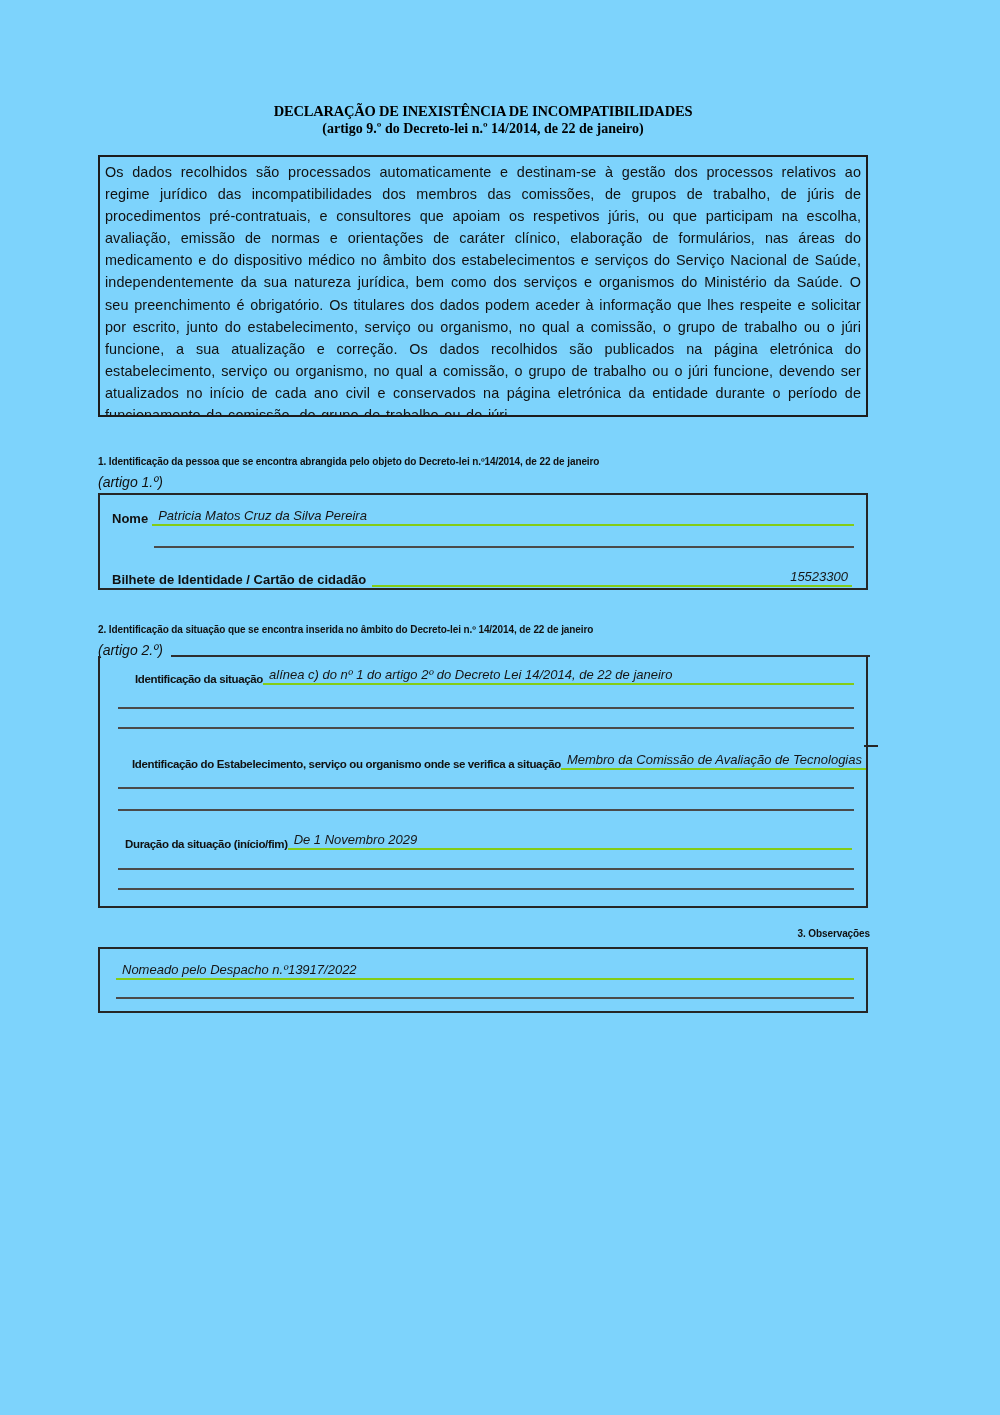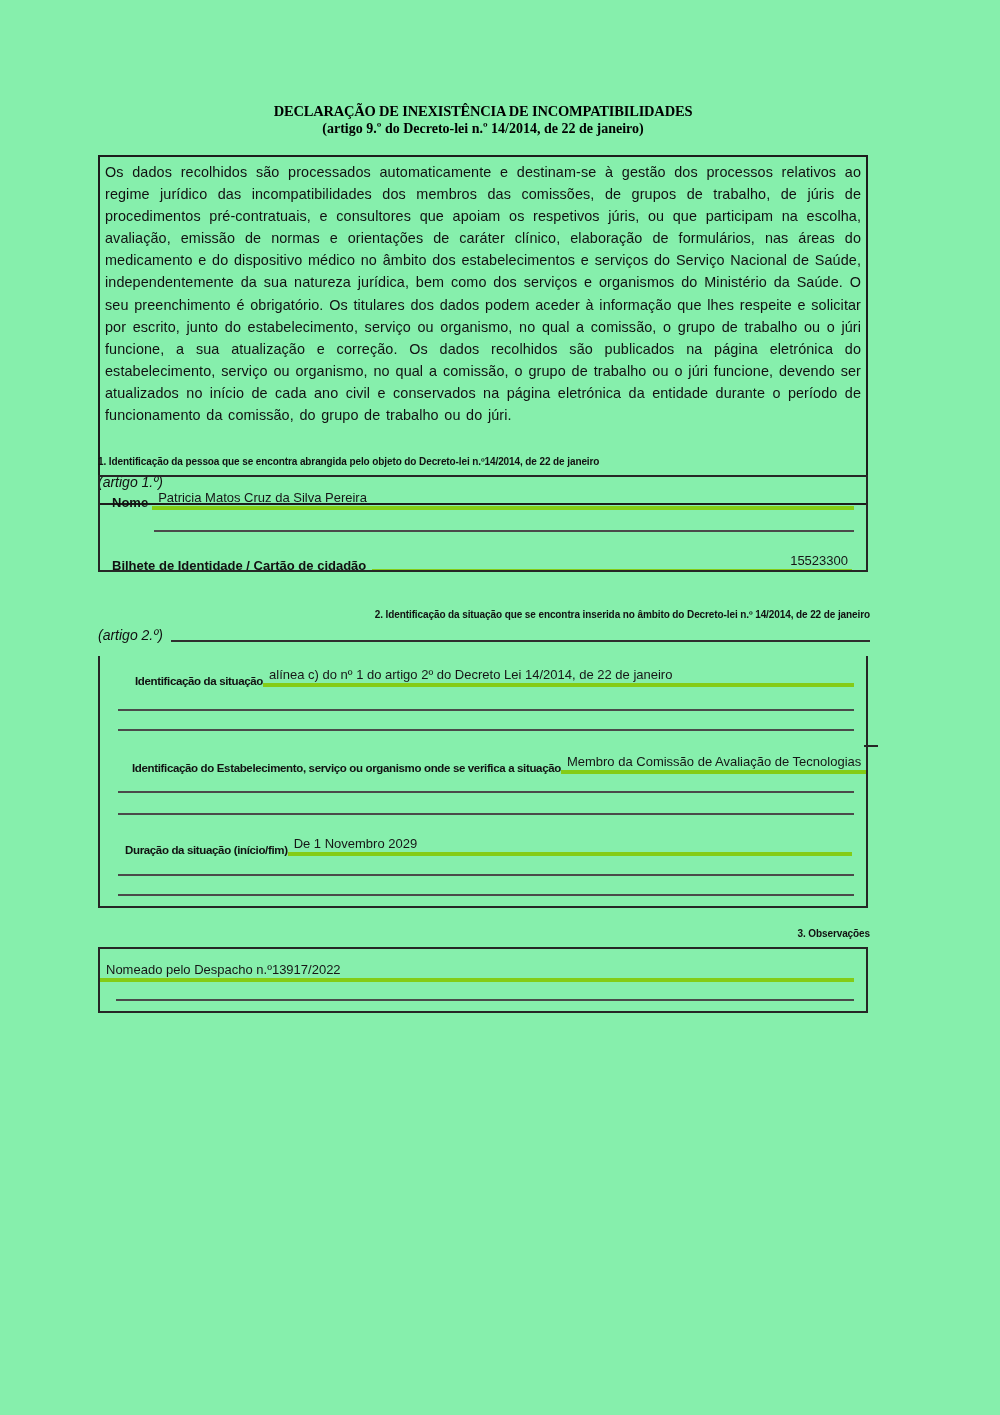"DECLARAÇÃO DE INEXISTÊNCIA DE" .page { background: #86efac -> #7dd3fc }
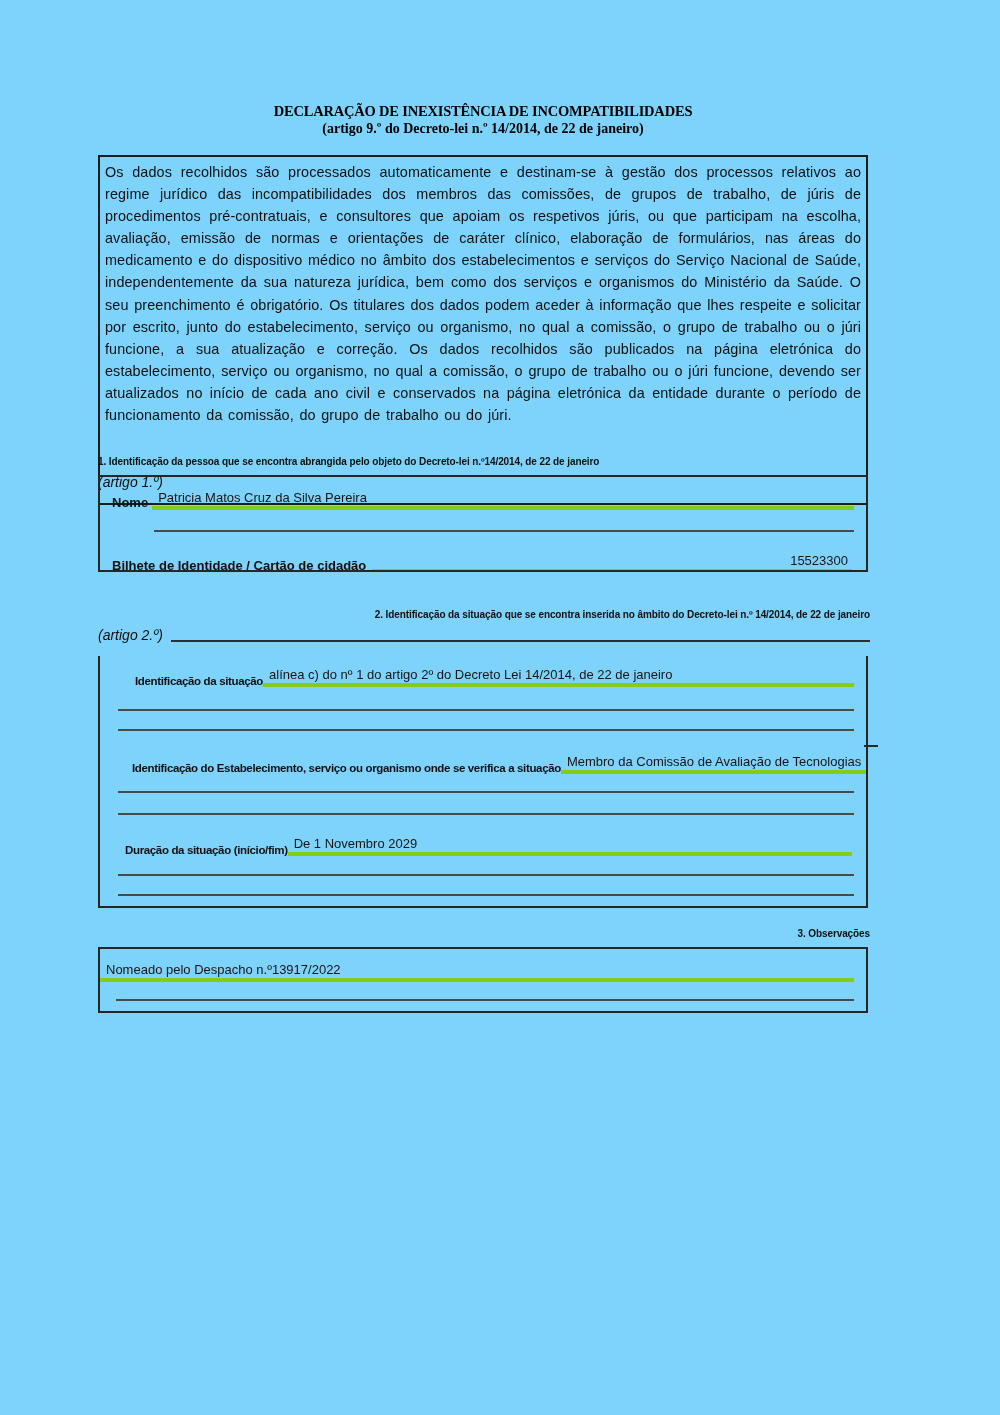"Os dados recolhidos são processados" .intro-box { height: 350px -> 262px }
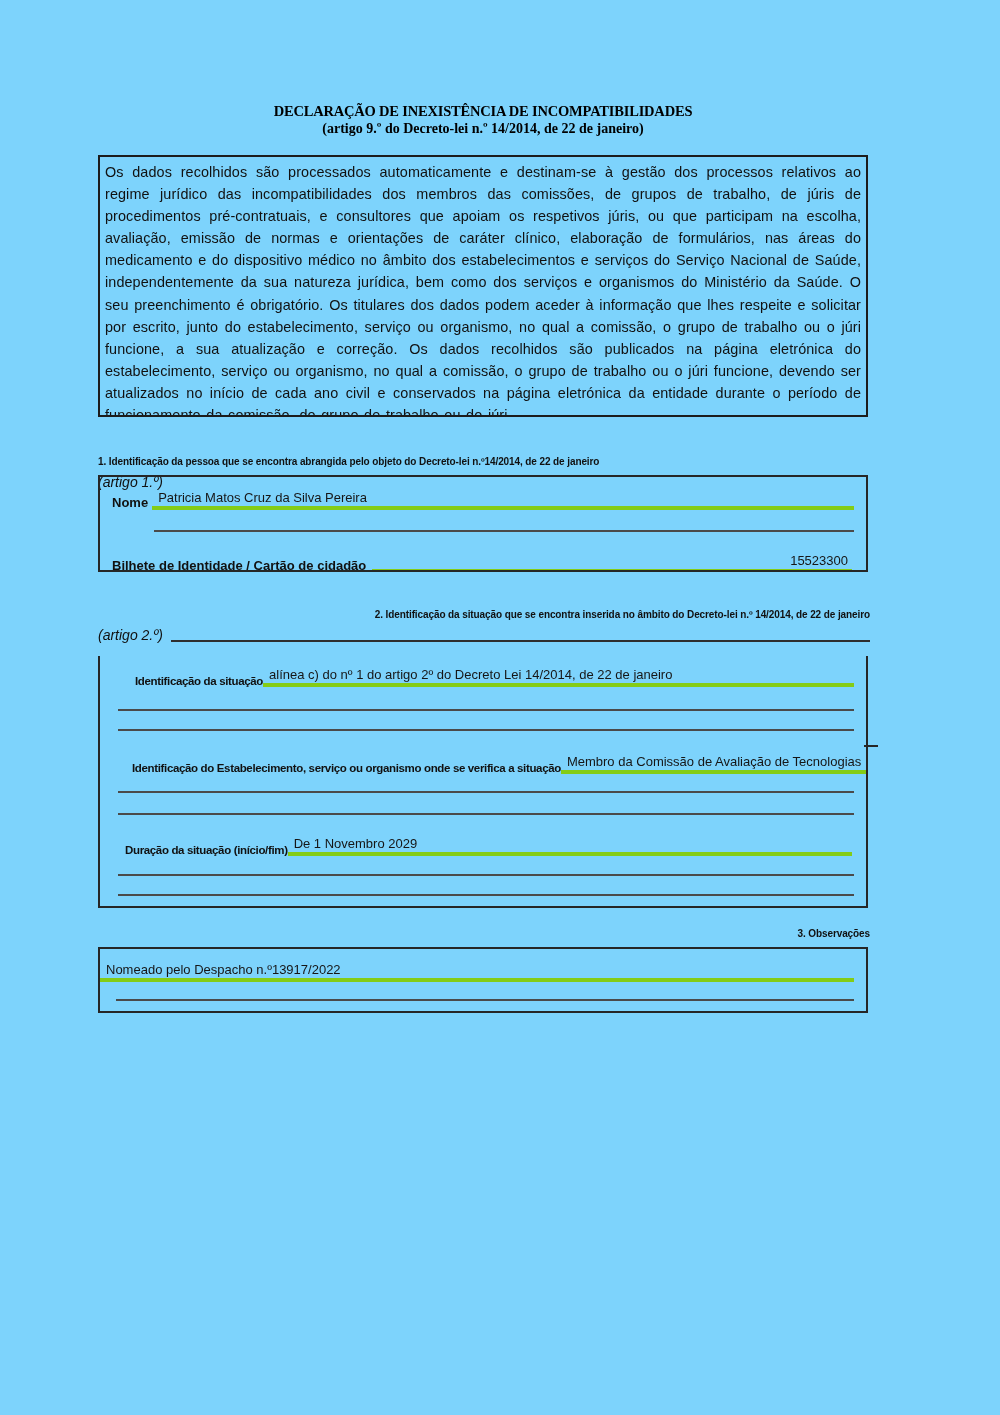"Nome" #box1 { top: 475px -> 493px }
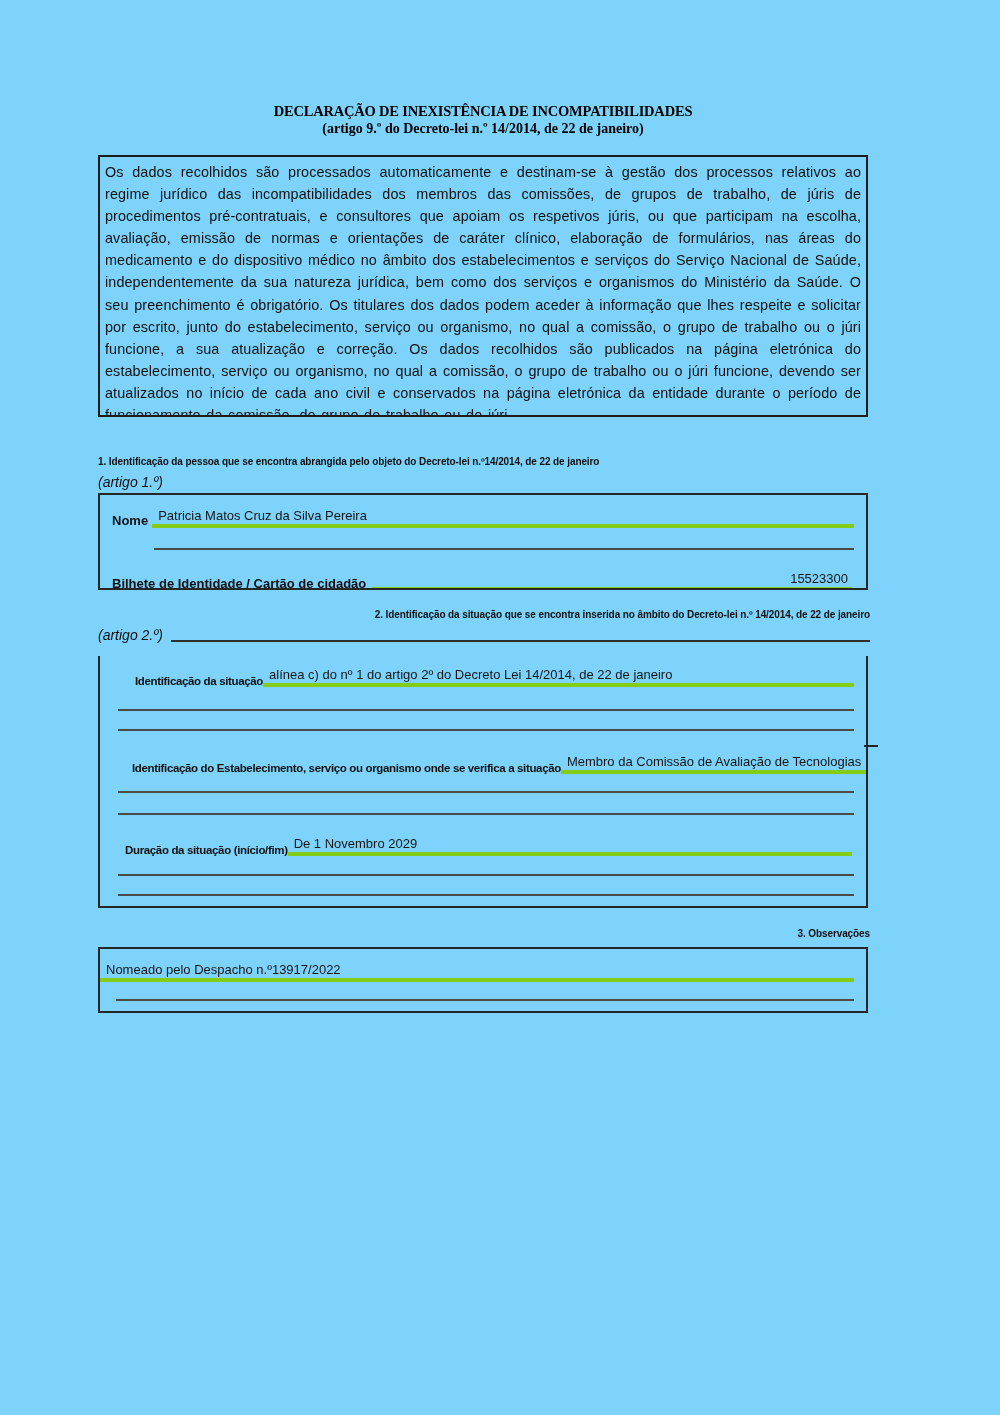"Patricia Matos Cruz da Silva" .vline { border-bottom: 4px solid #84cc16 -> 2px solid #84cc16; font-style: none -> italic }
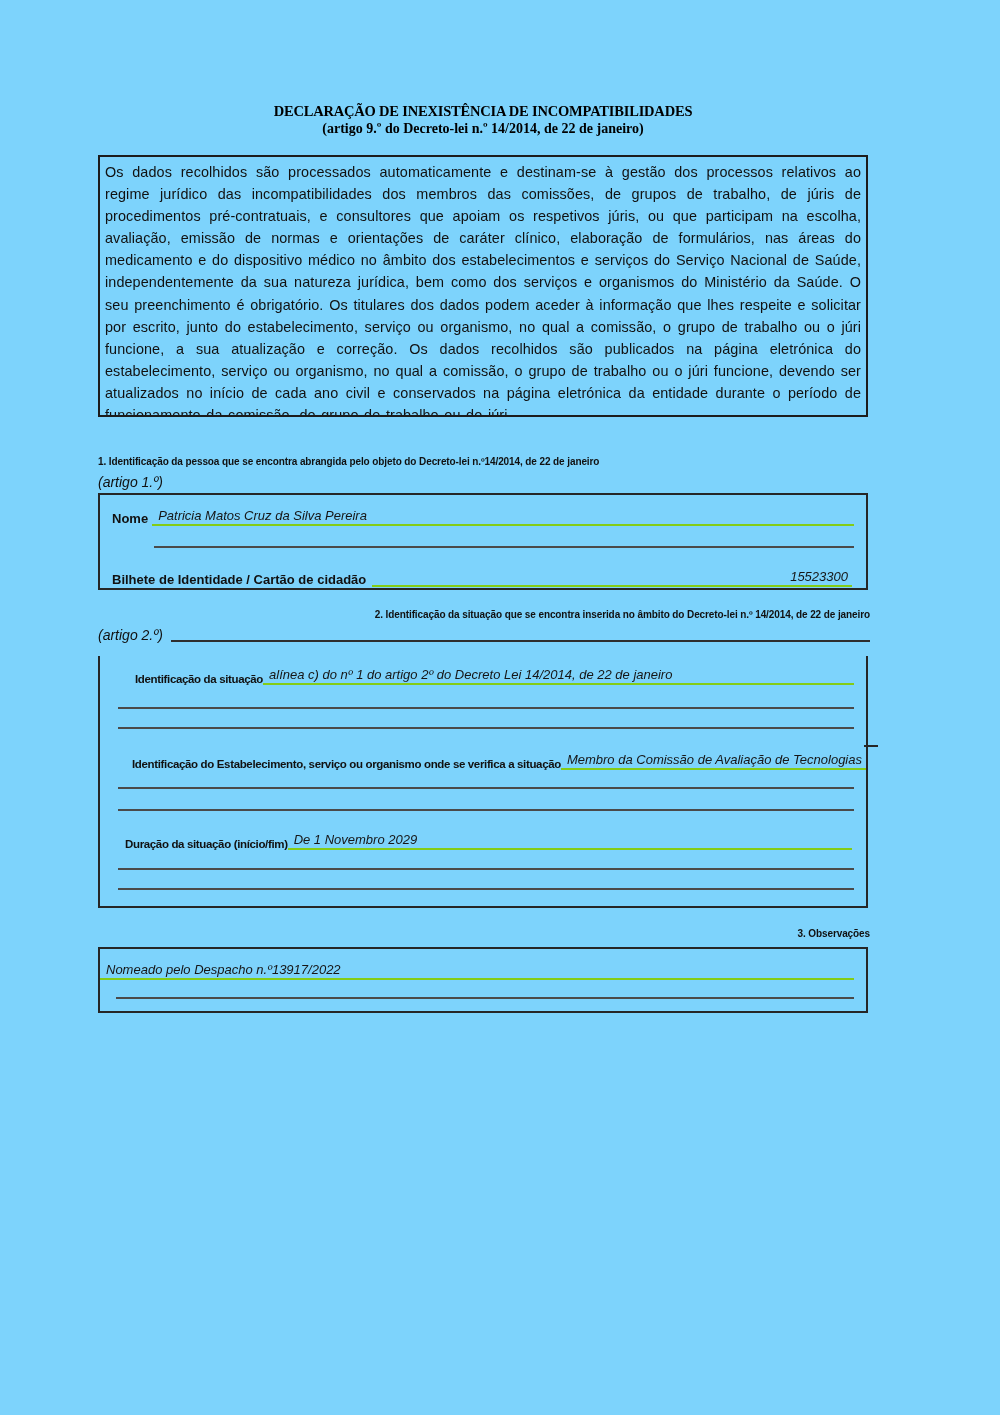"2. Identificação da situação que" div.abs { text-align: right -> none; top: 604px -> 619px }
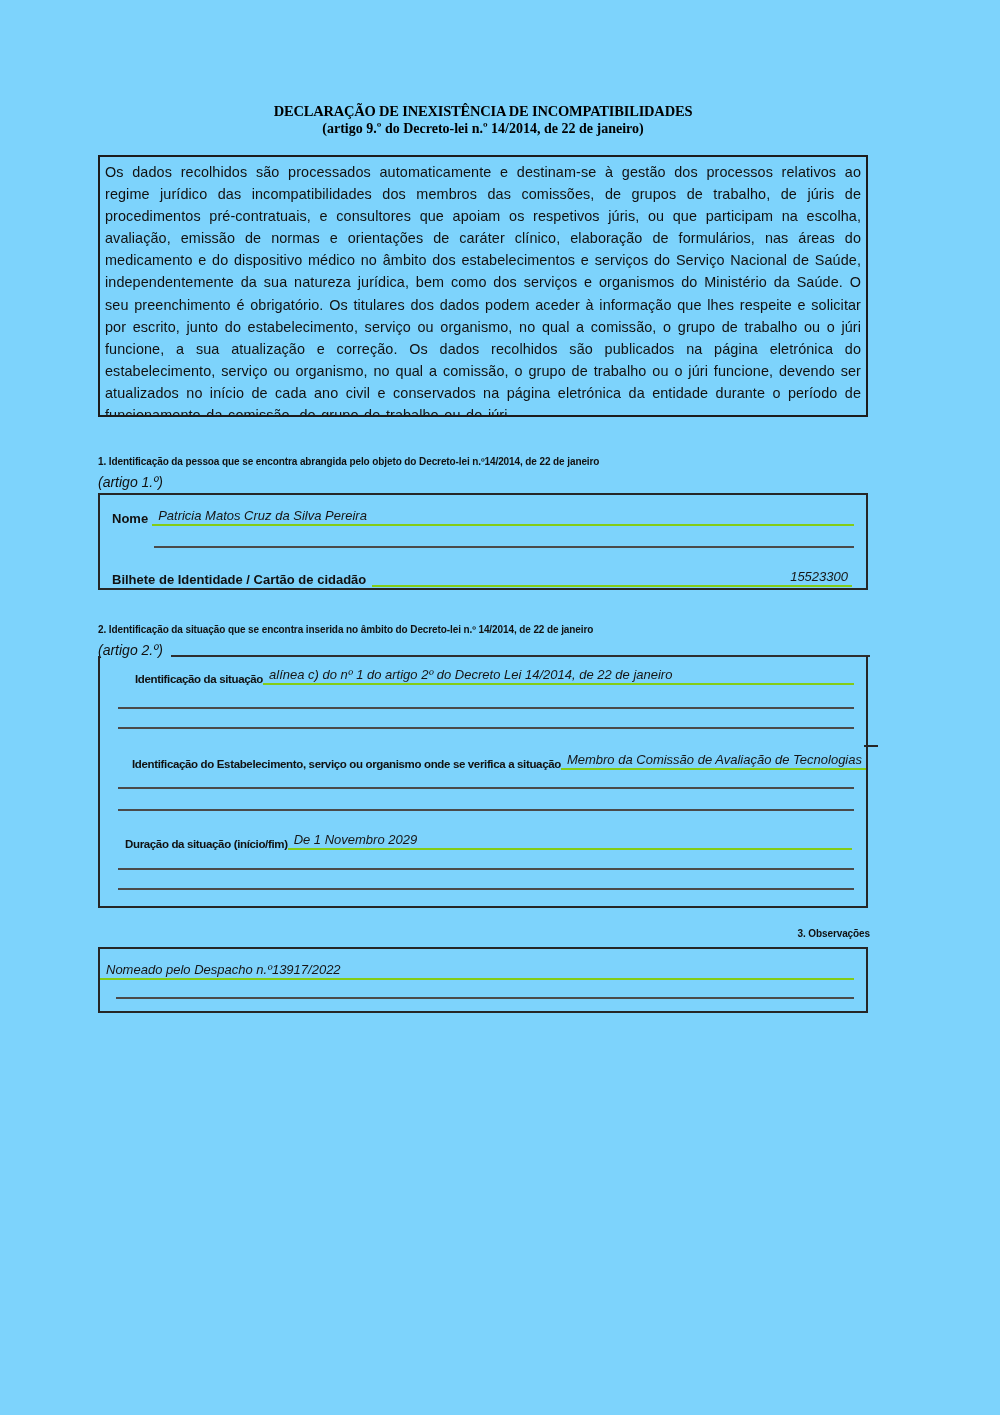"Nomeado pelo Despacho n.º13917/2022" #box3 .row-obs { margin-left: none -> 16px }
